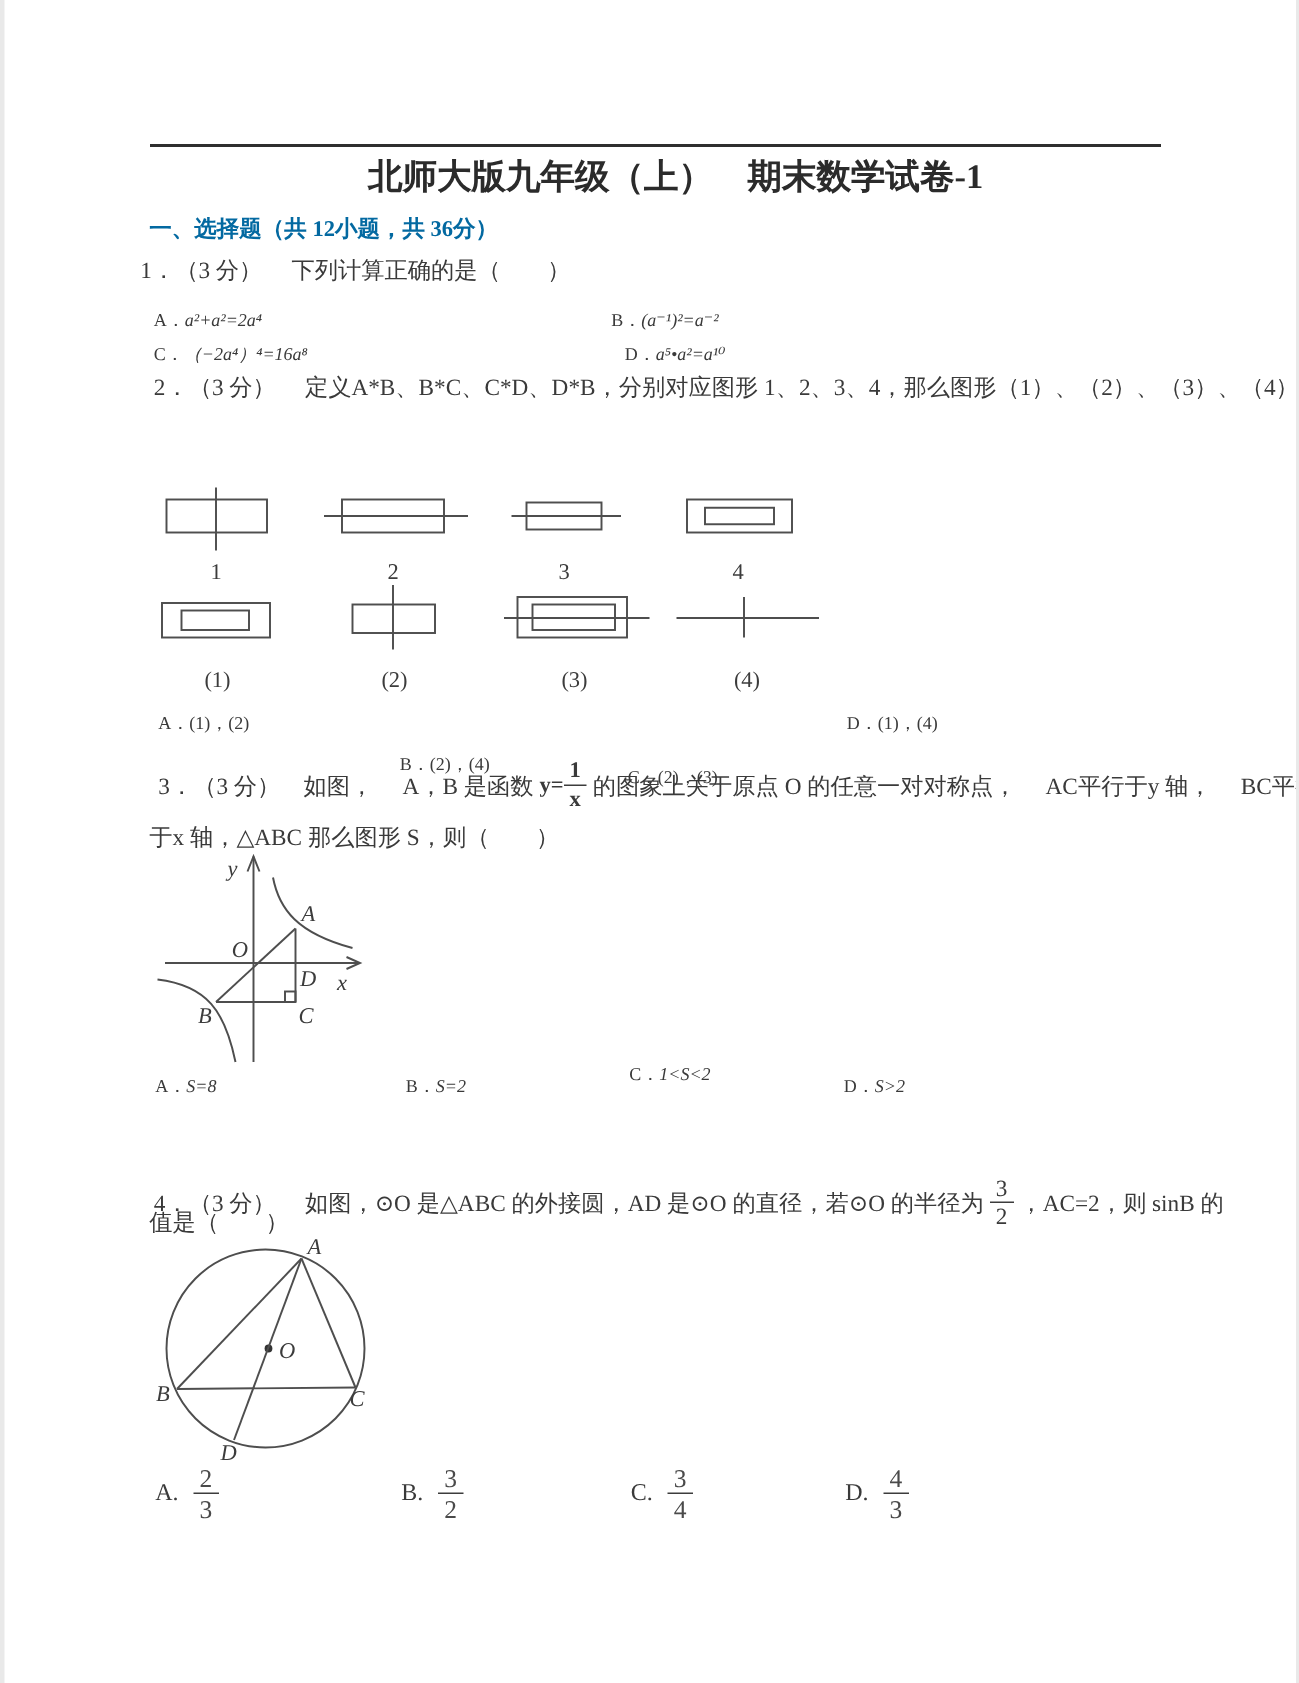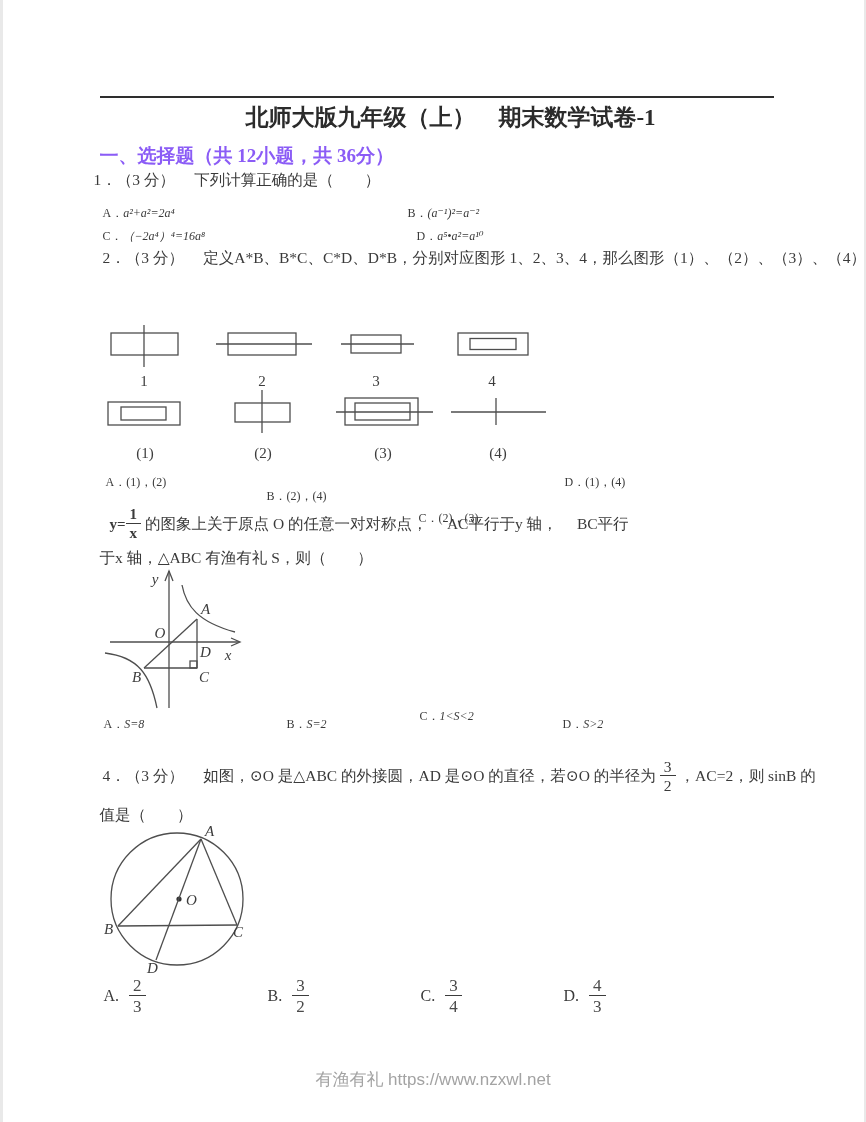"一、选择题（共 12小题，共 36分）" .heading { color: #8b5cf6 -> #0369a1; font-size: 19px -> 15px }
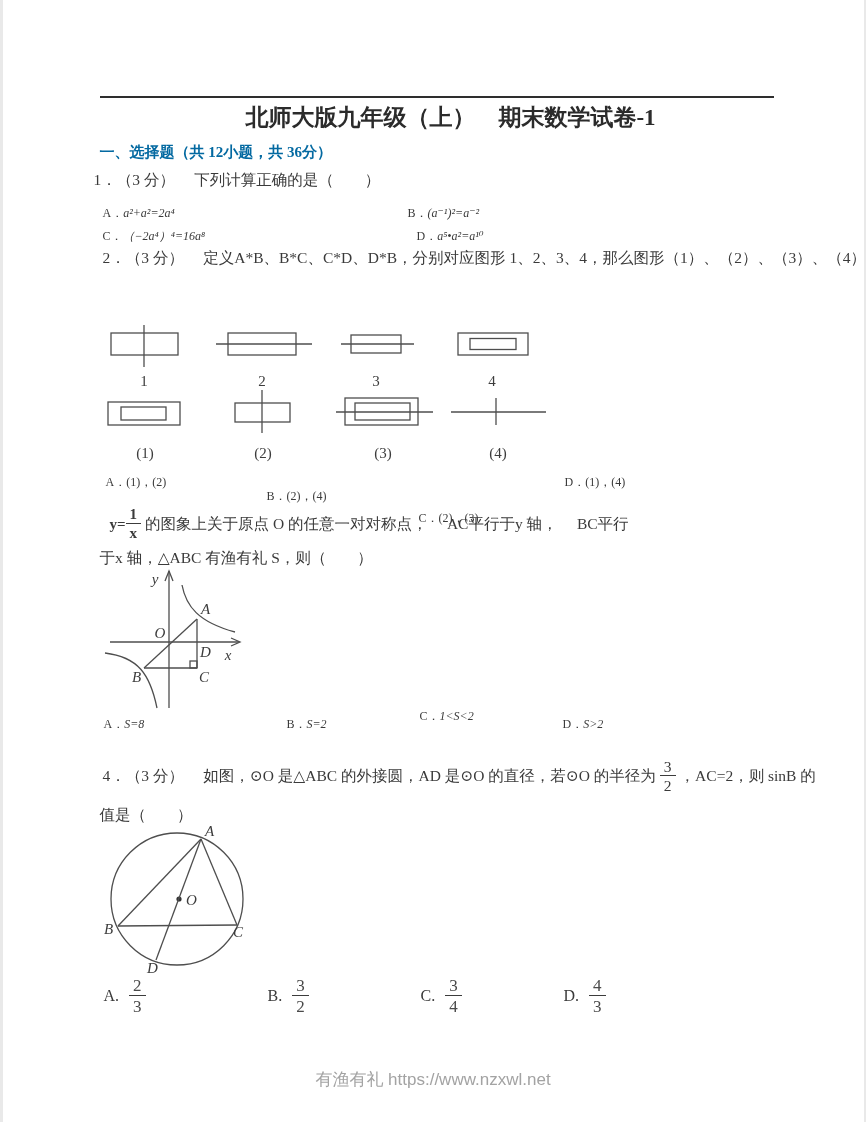"B．(2)，(4)" span.abs { top: 488px -> 501px }
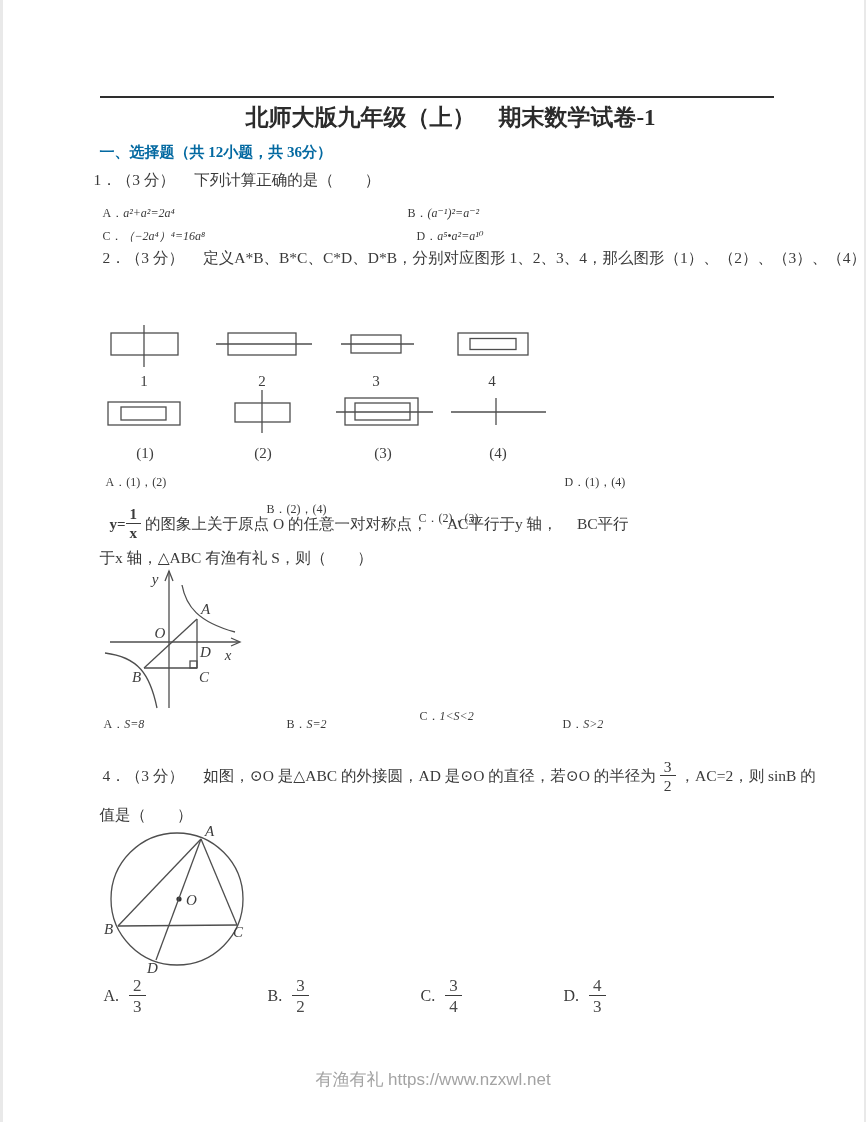"3．（3 分） 如图， A，B 是函数" span { html: none -> <span>3．（3 分） 如图， A，B 是函数</span> }
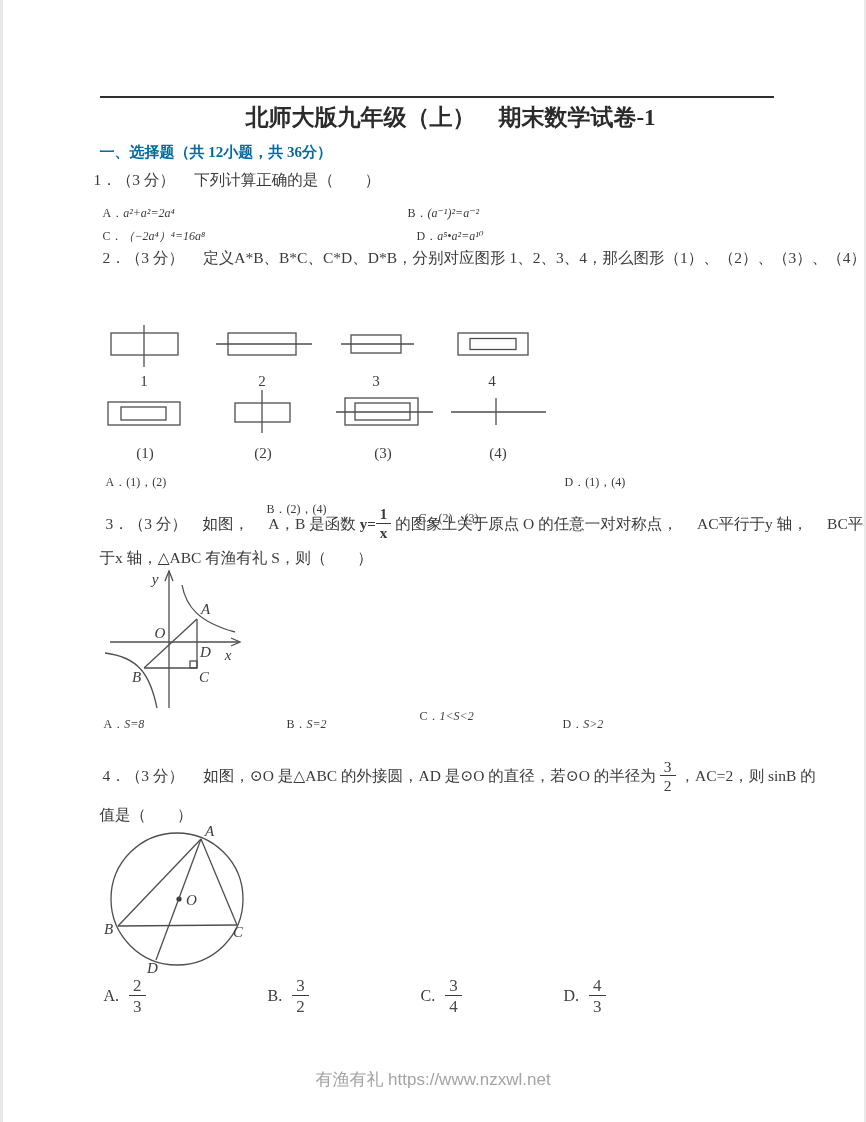"于x 轴，△ABC 有渔有礼 S，则（ ）" div.abs { text: 有渔有礼 -> 那么图形 }
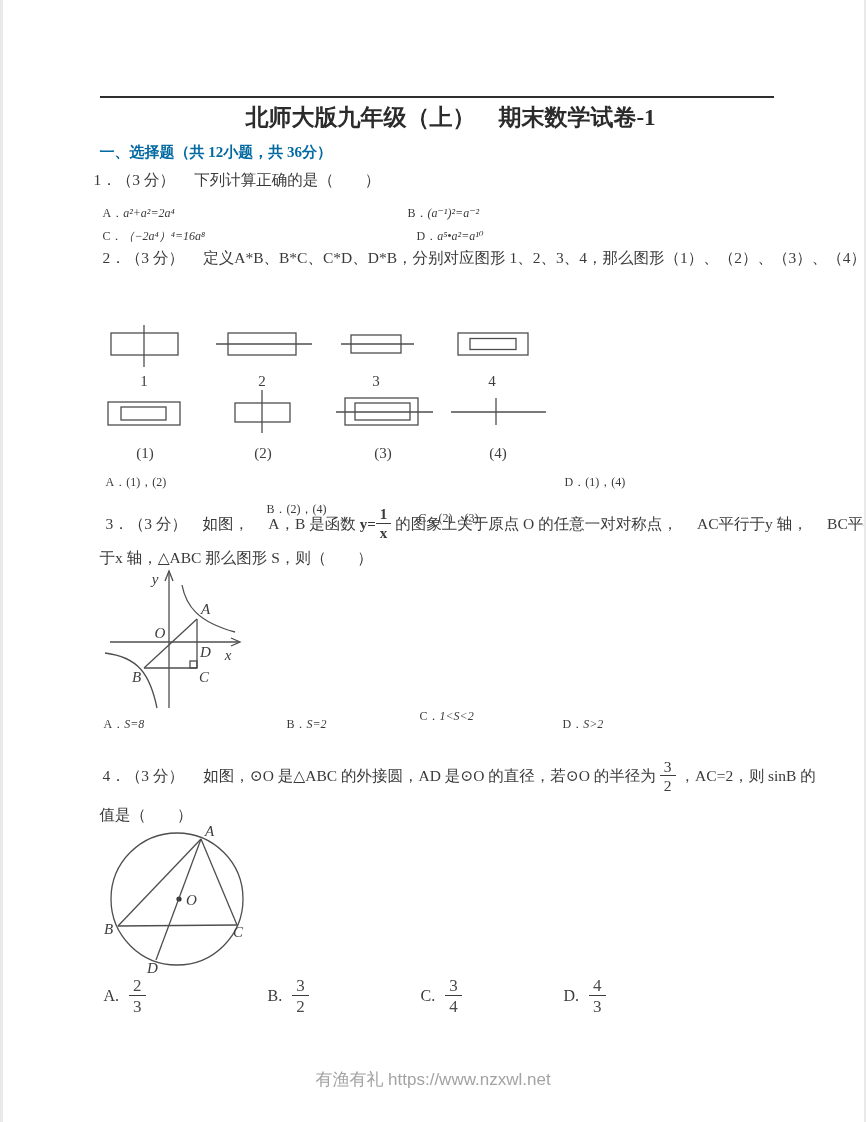"B．S=2" span.abs { left: 284px -> 268px }
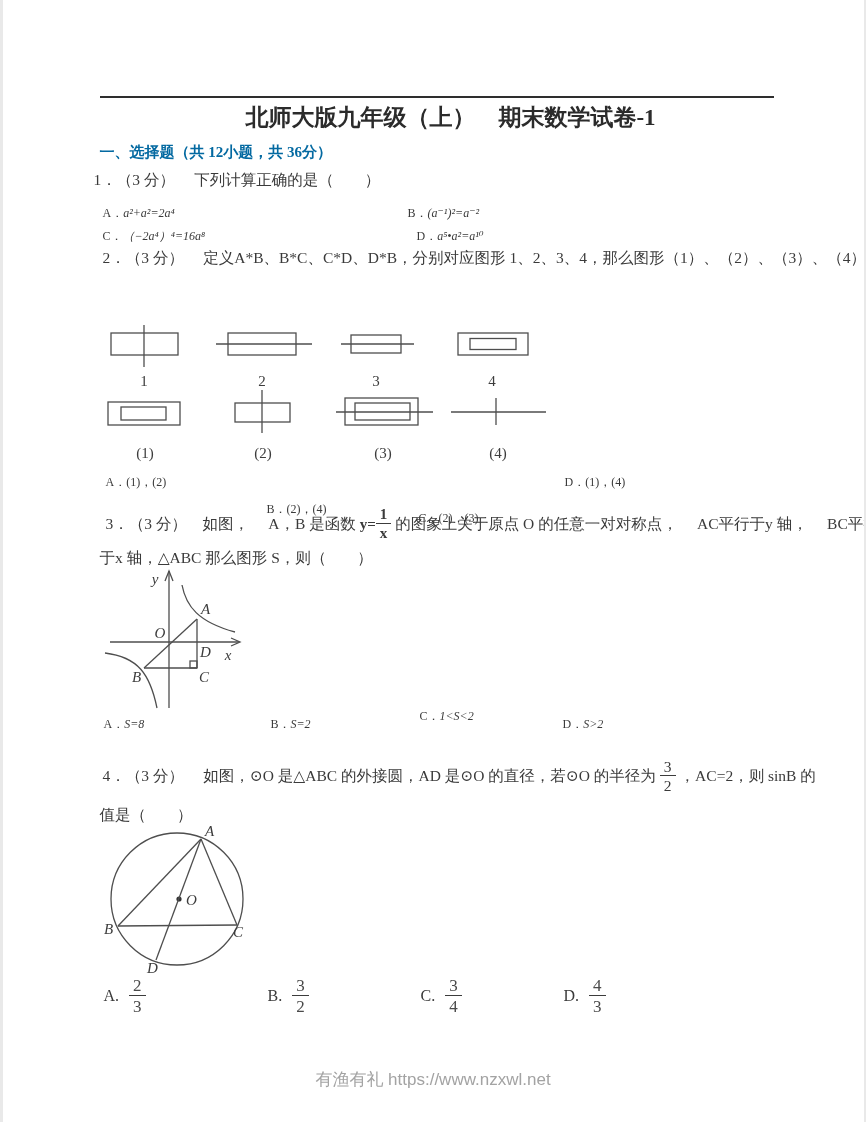"4．（3 分） 如图，⊙O 是△ABC 的外接圆，AD" div.abs { top: 752px -> 778px }
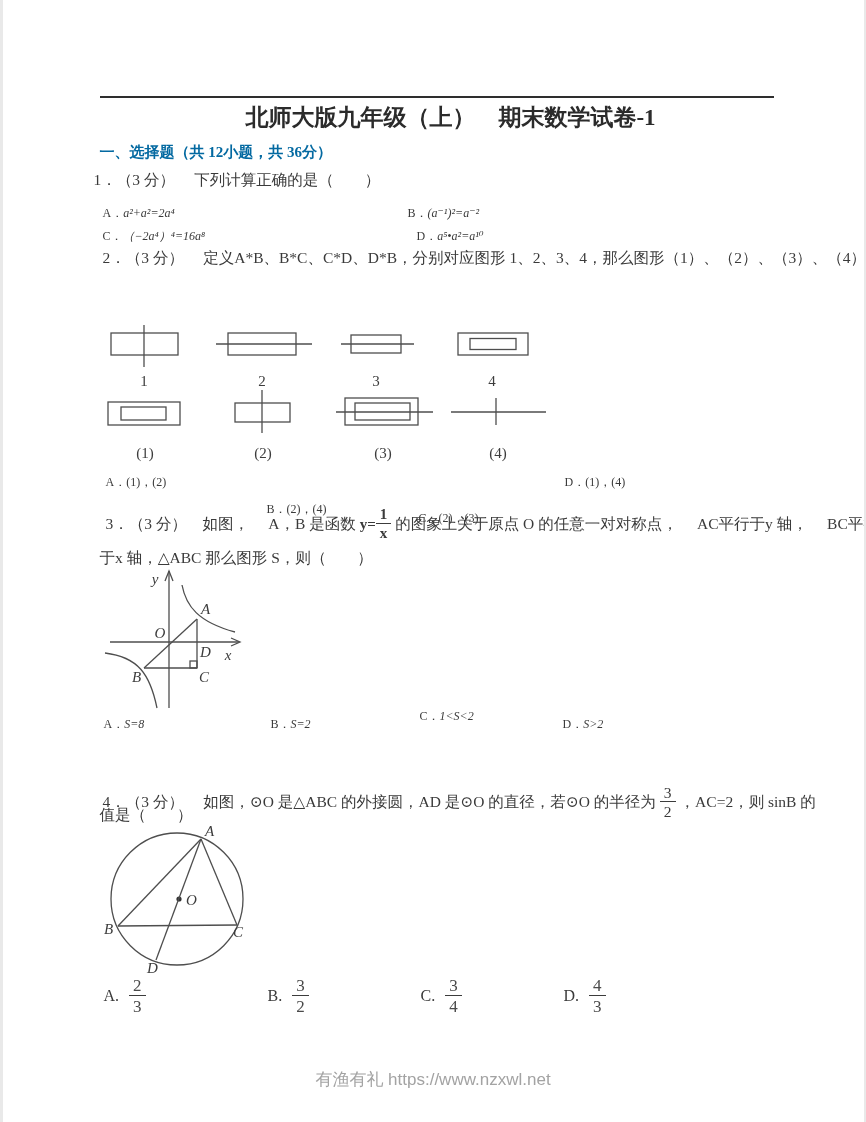"有渔有礼 https://www.nzxwl.net" div.abs { html: <div>有渔有礼 https://www.nzxwl.net</div> -> none }
